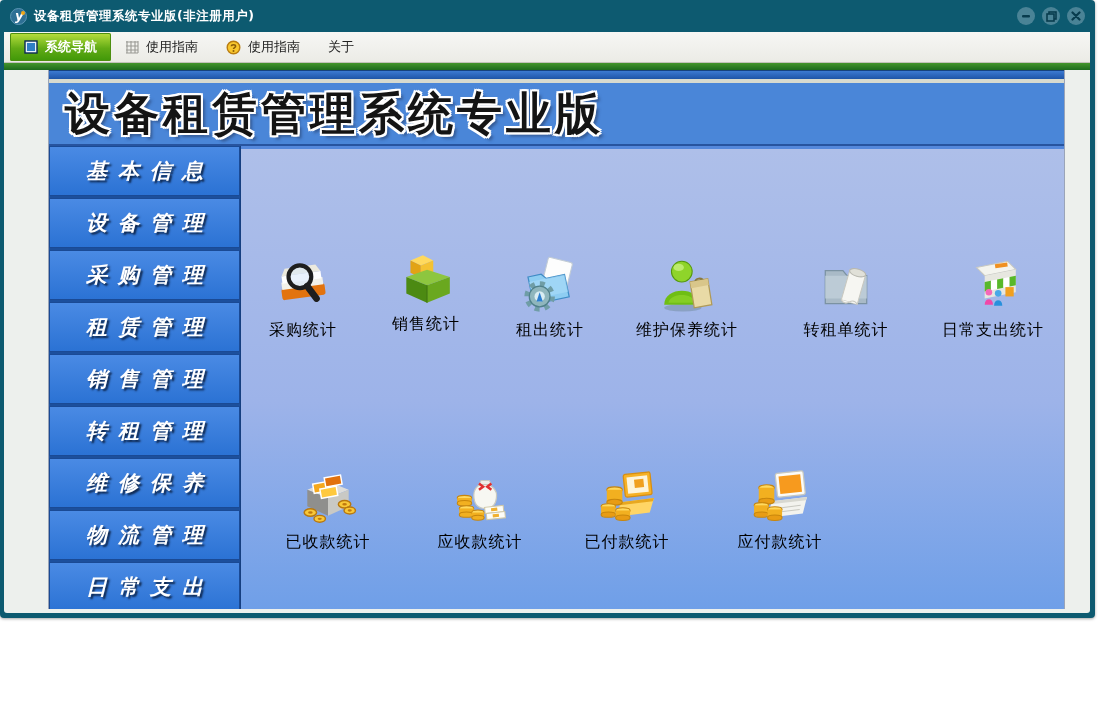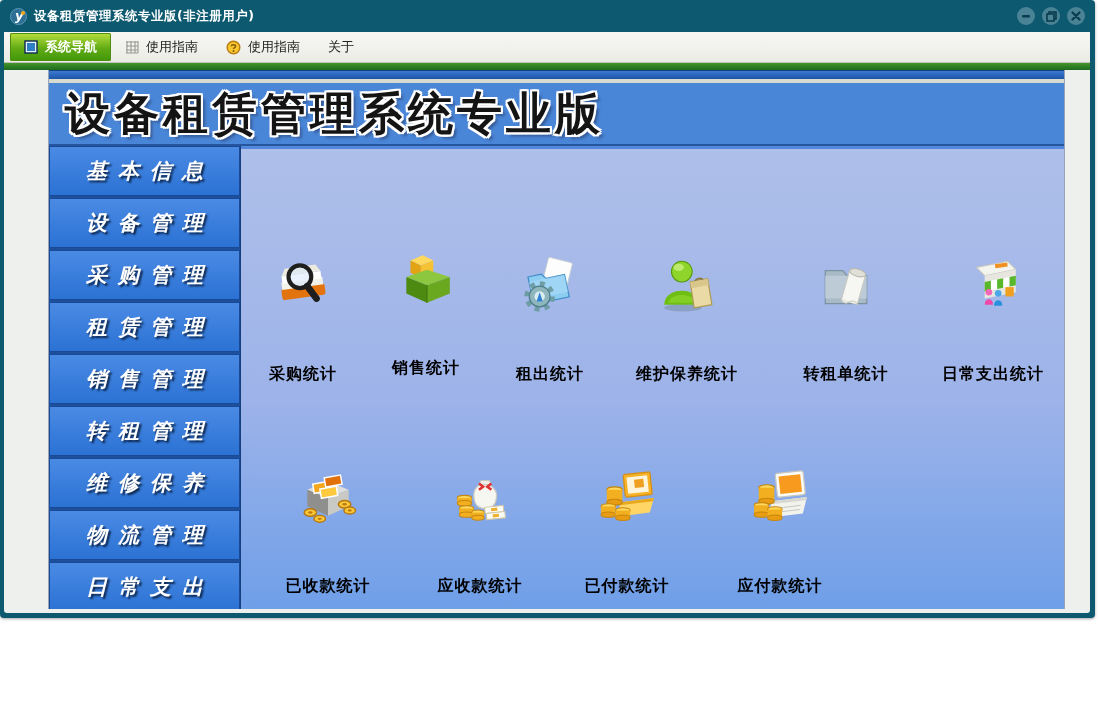"采购统计" .shortcut .lbl { font-weight: bold -> normal; margin-top: 44px -> none }
